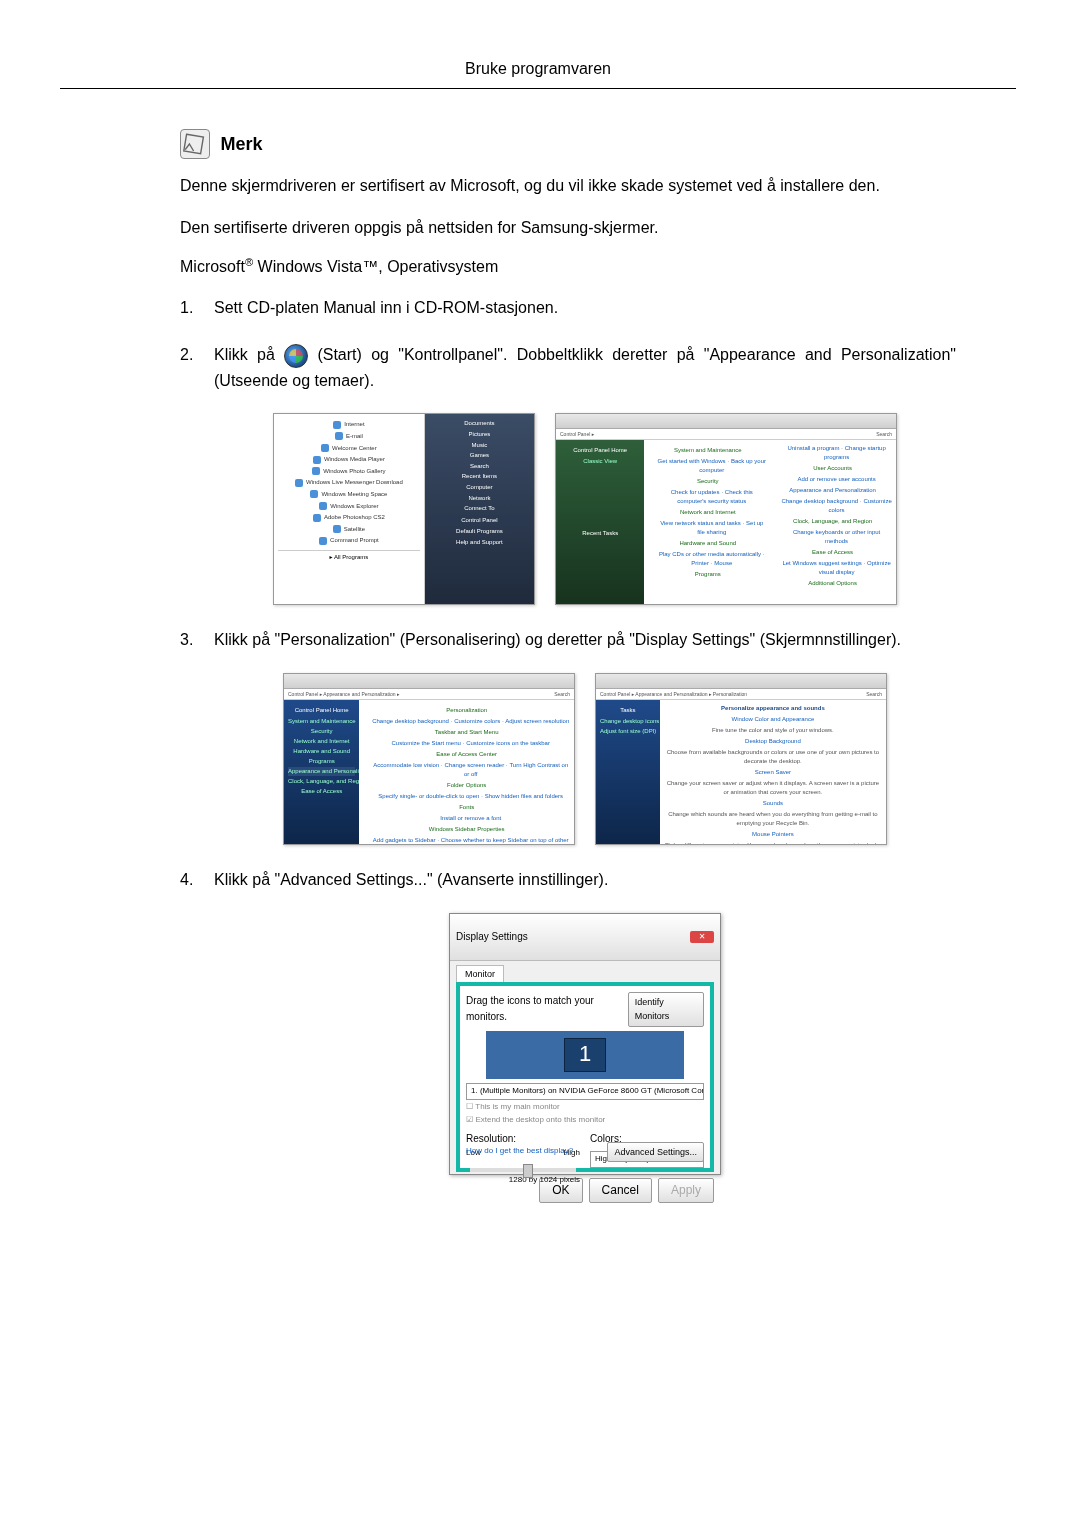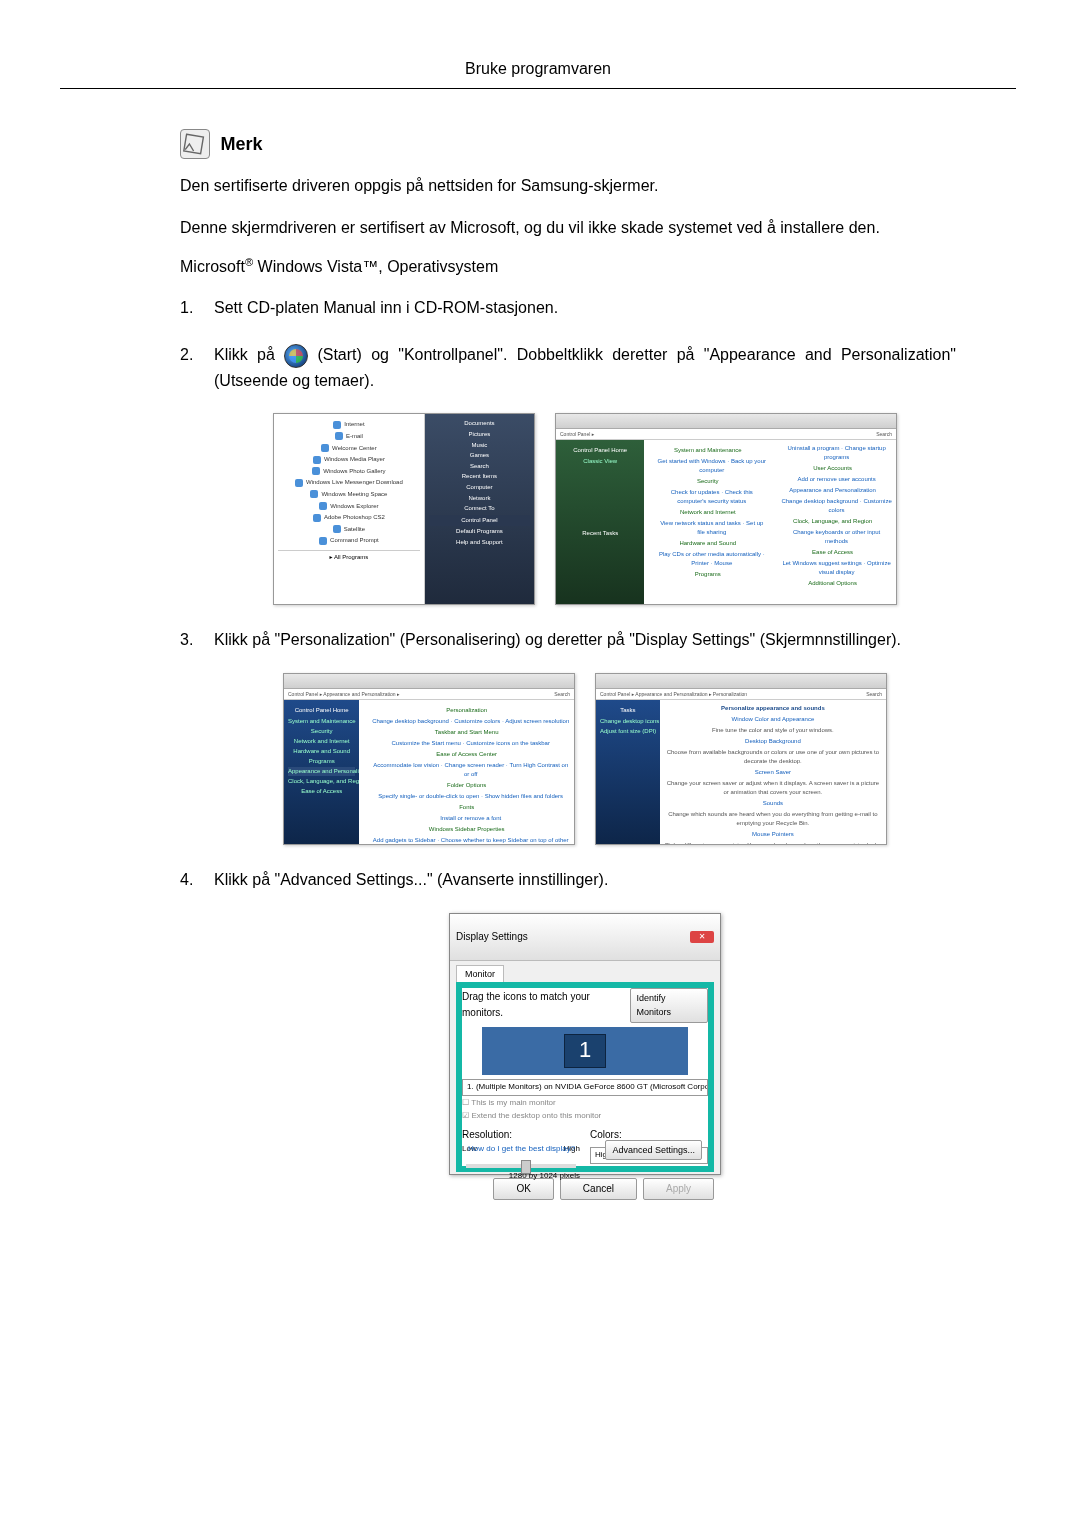"Den sertifiserte driveren oppgis på" p.note-text { order: before "Denne skjermdriveren er sertifisert av" -> after "Denne skjermdriveren er sertifisert av" }
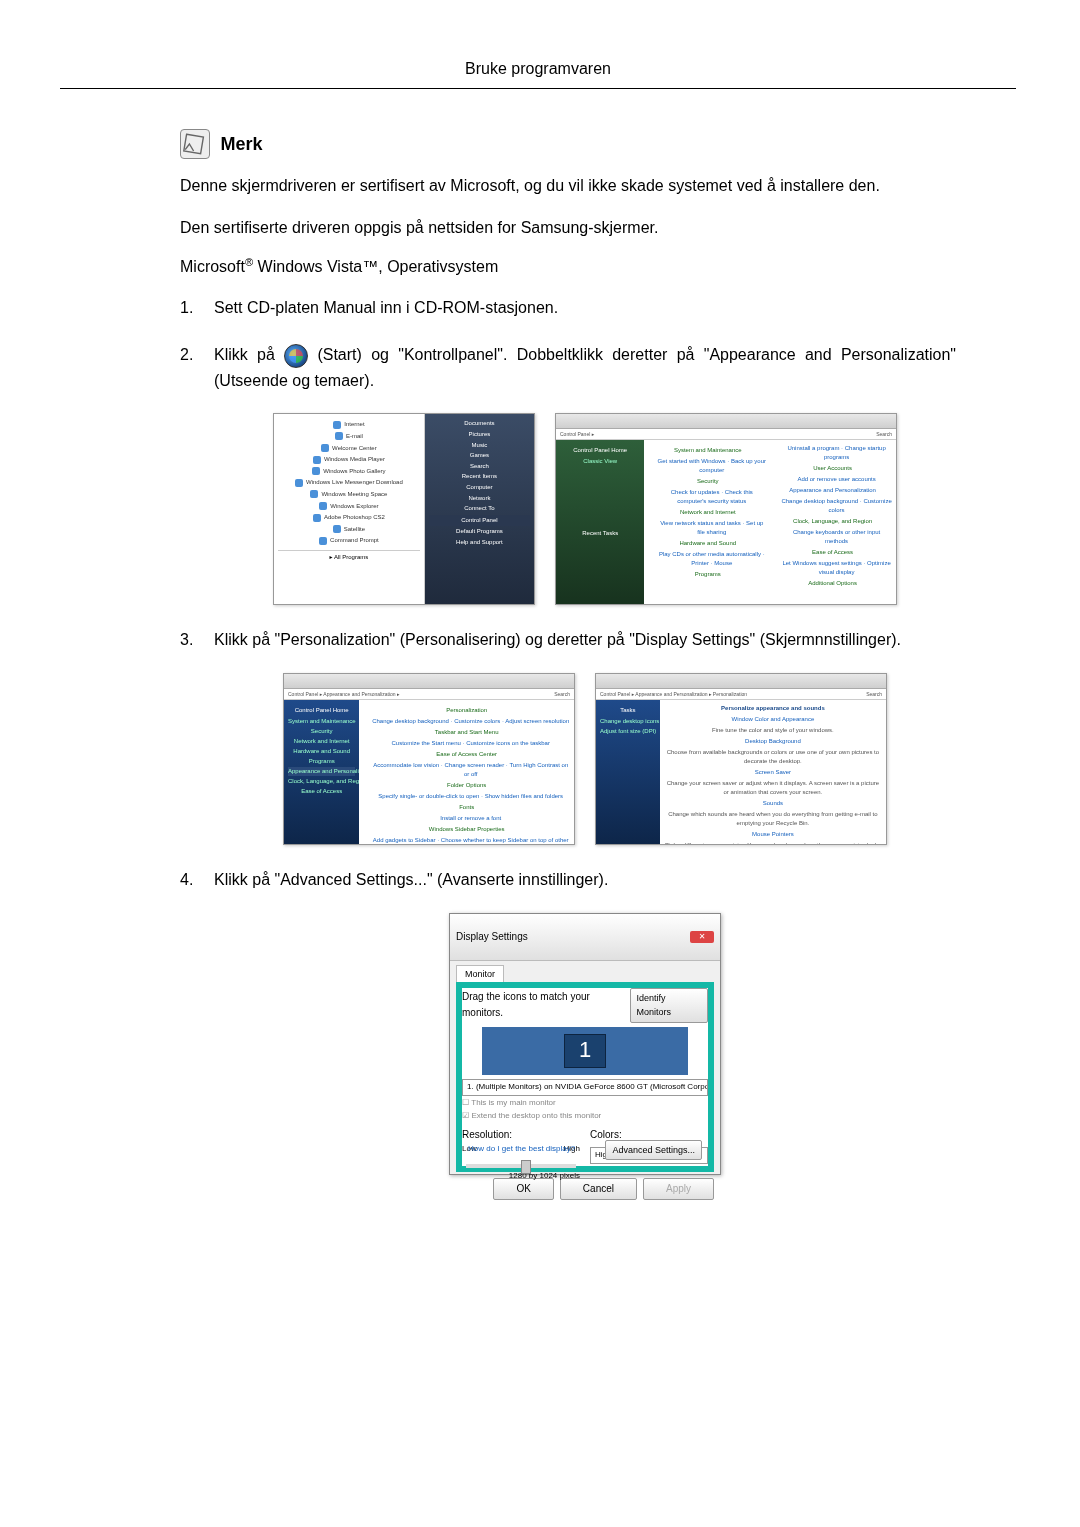"Drag the icons to match" .dlg-body { border: 6px solid #14b8a6 -> 4px solid #14b8a6; padding: none -> 6px }
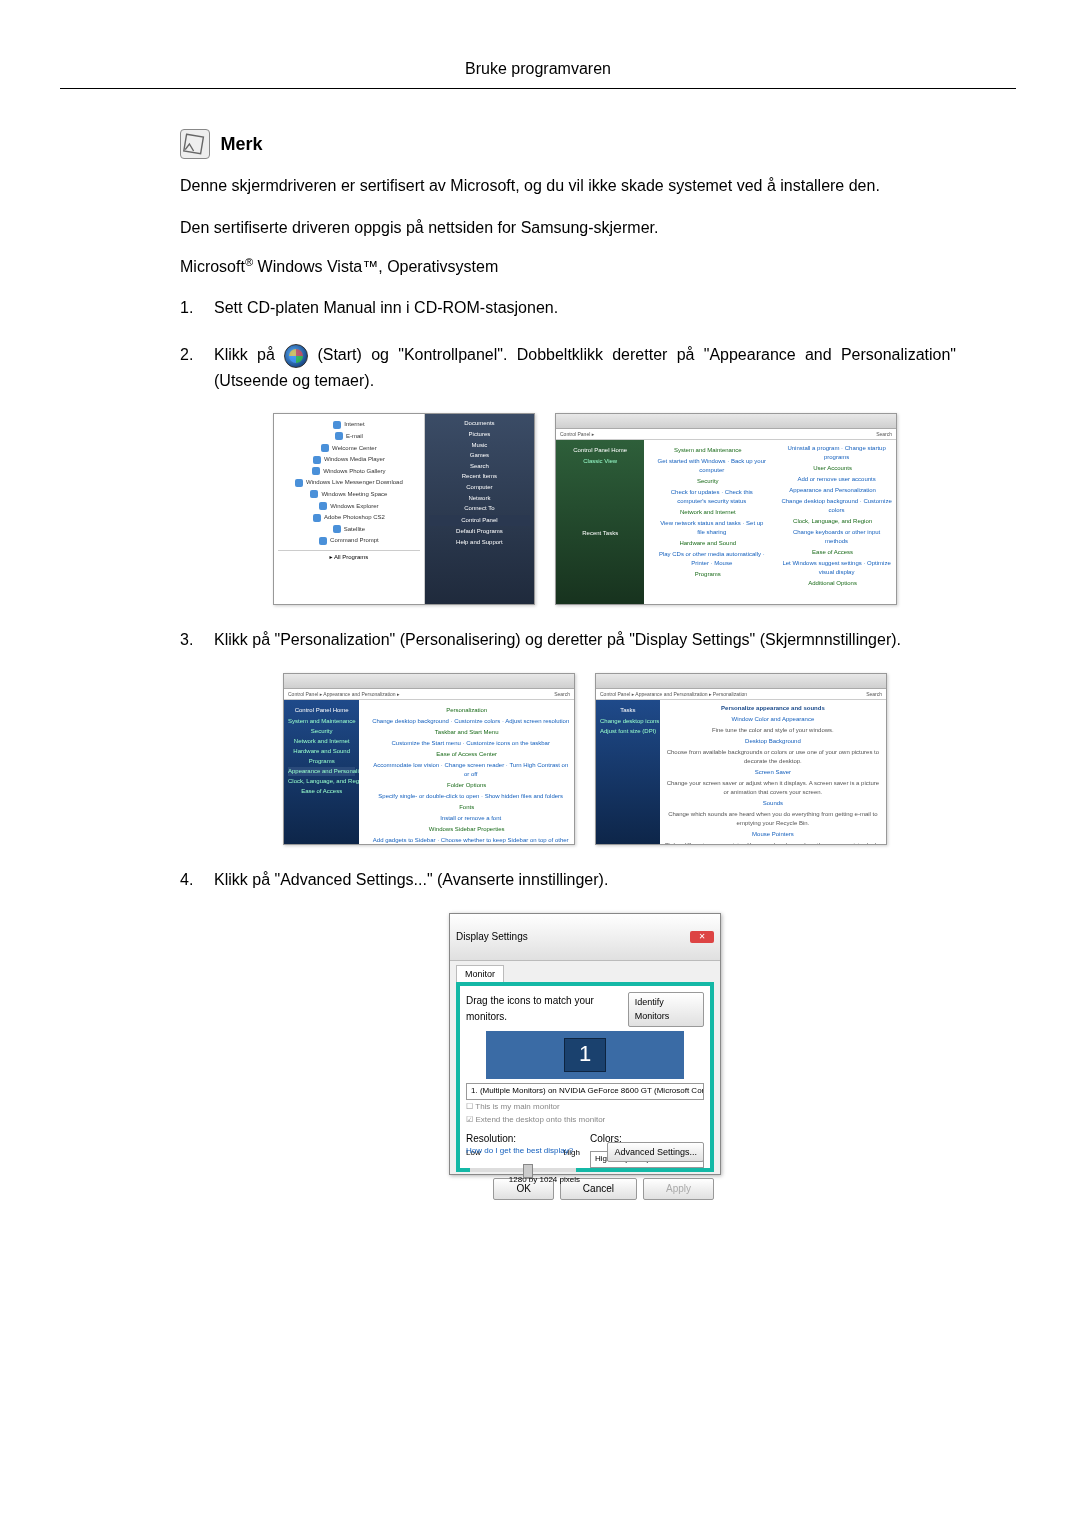"OK" .dlg-buttons .btn { font-size: 10px -> 12px; padding: 2px 22px -> 2px 12px }
